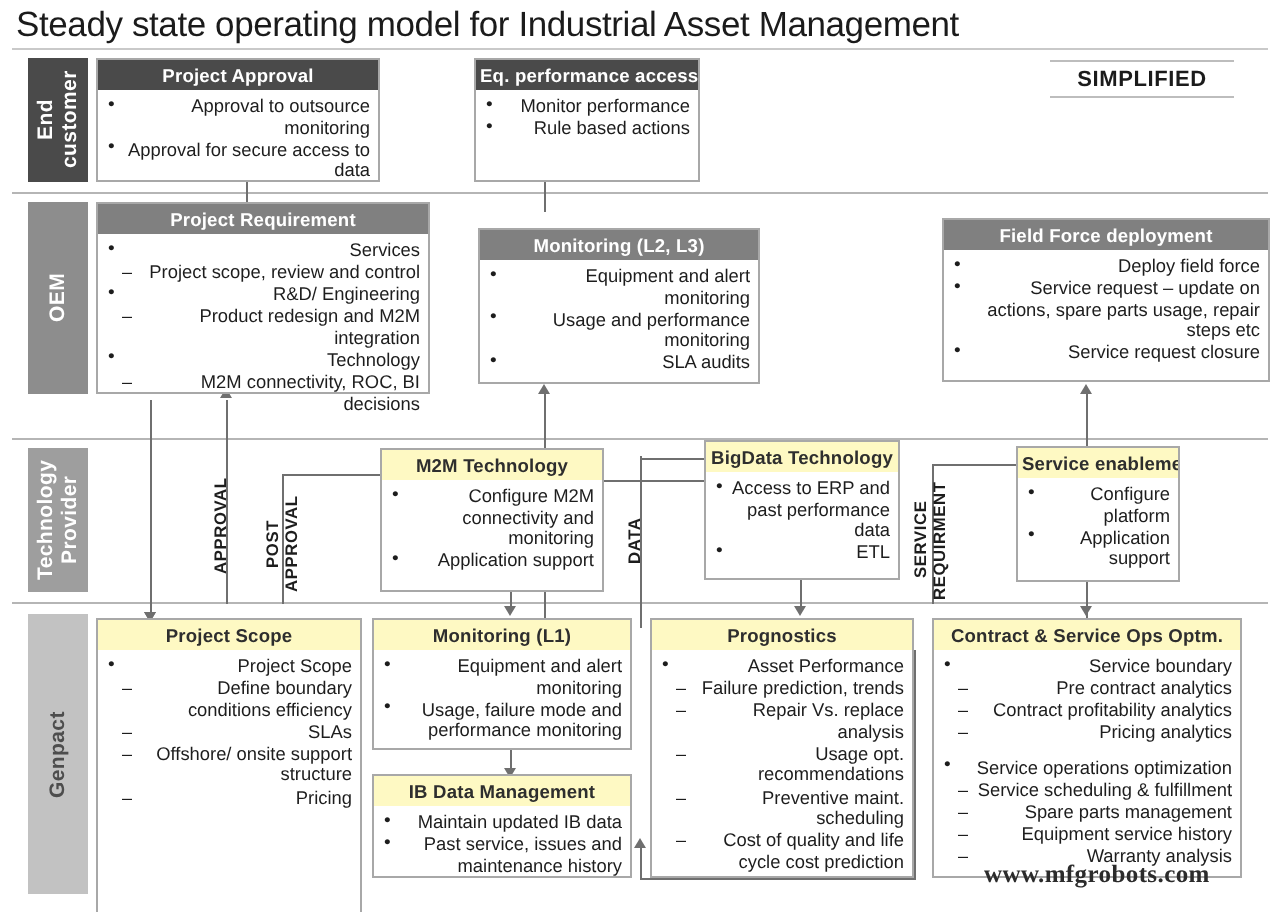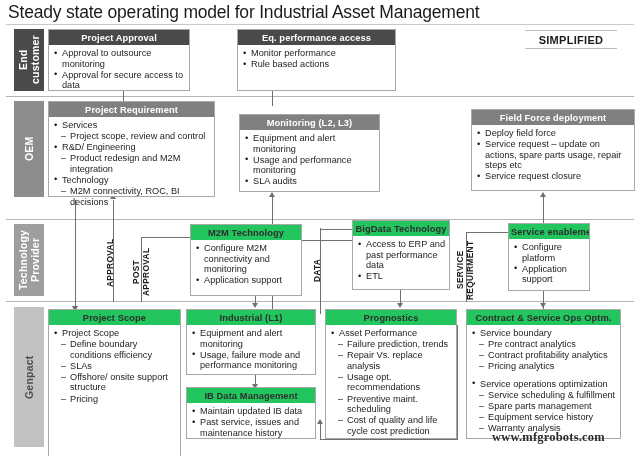"Eq. performance access" div.box { width: 159px -> 113px }
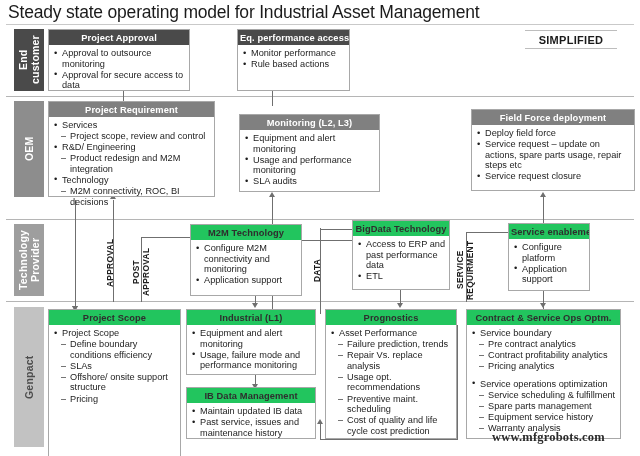"Approval to outsource monitoring" .box-bd { text-align: none -> right }
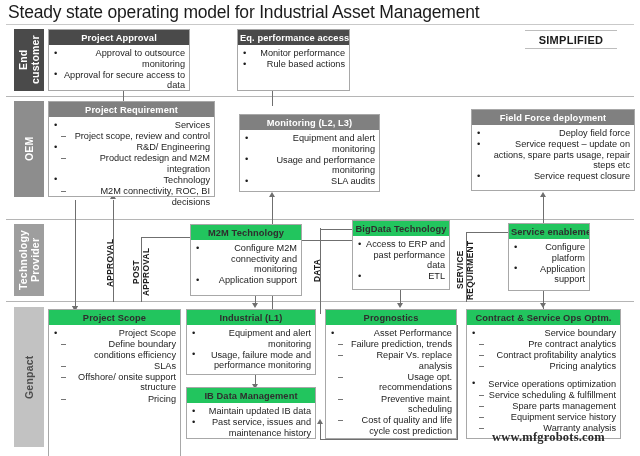"M2M Technology" .hd-light { background: #22c55e -> #fef9c3 }
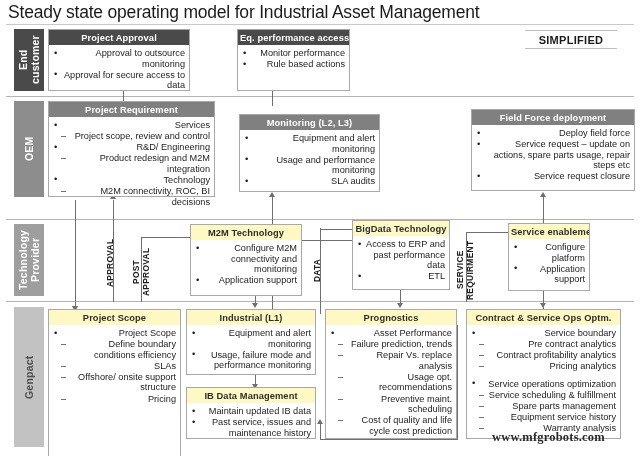"Industrial (L1)" div.box-hd { text: Industrial -> Monitoring }
